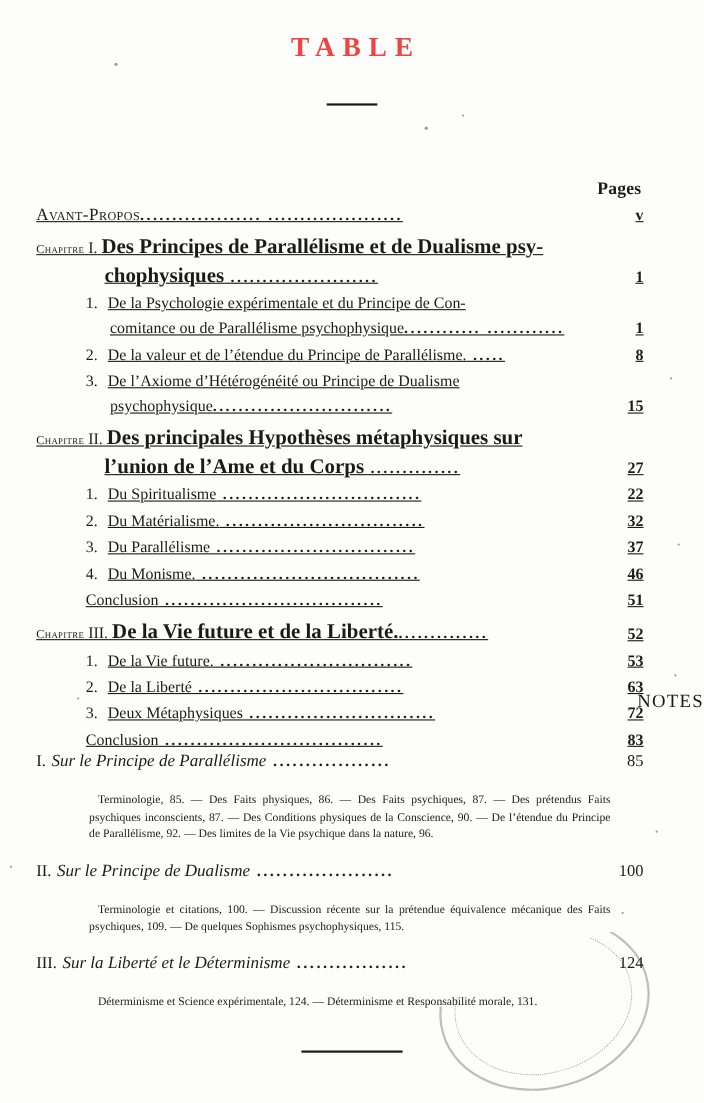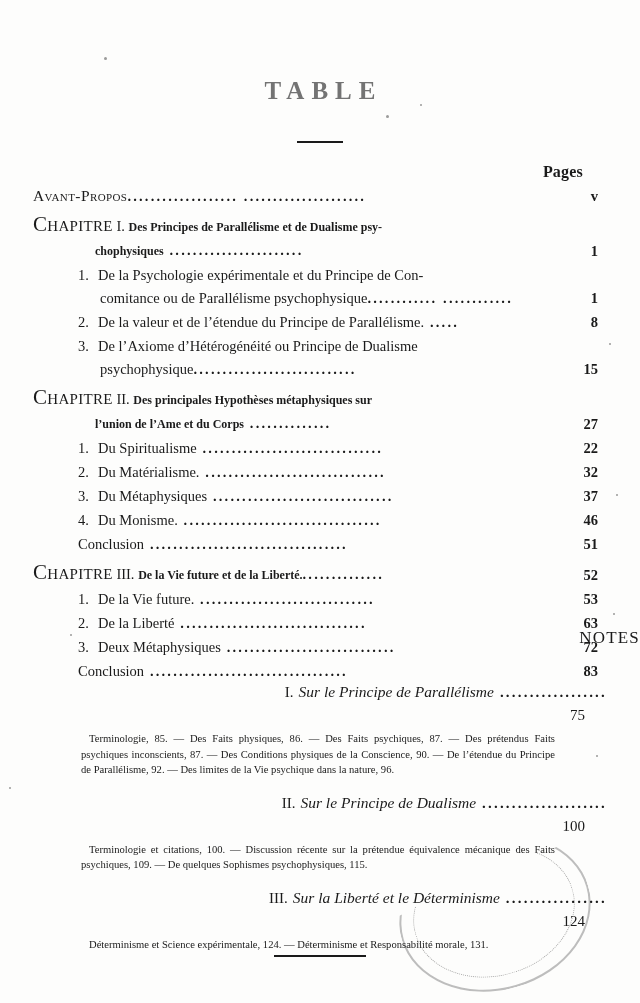"TABLE" .doc-title { color: #737373 -> #ef4444; padding-top: 77px -> 30px }
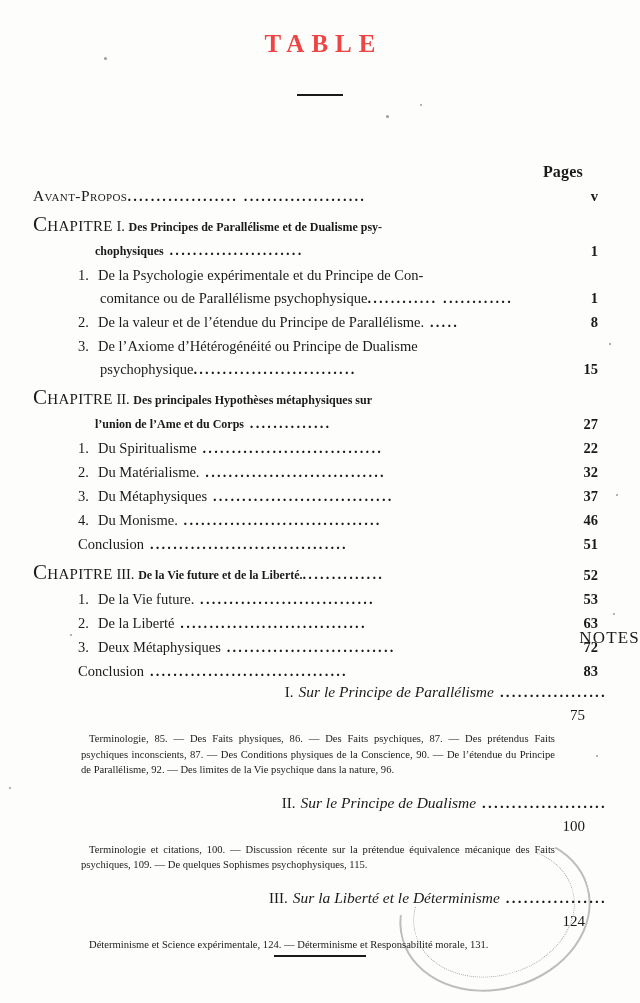"Avant-Propos..................." .toc { right: 20px -> 33px; text-decoration: none -> underline }
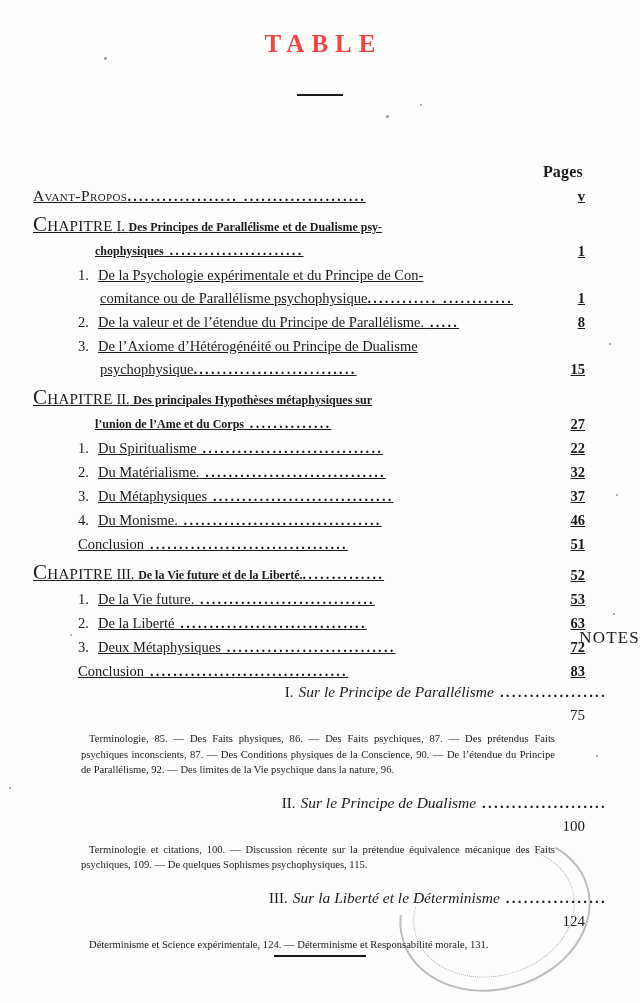"Chapitre" .lvl-chapter .chap-label { font-size: 21px -> 11px }
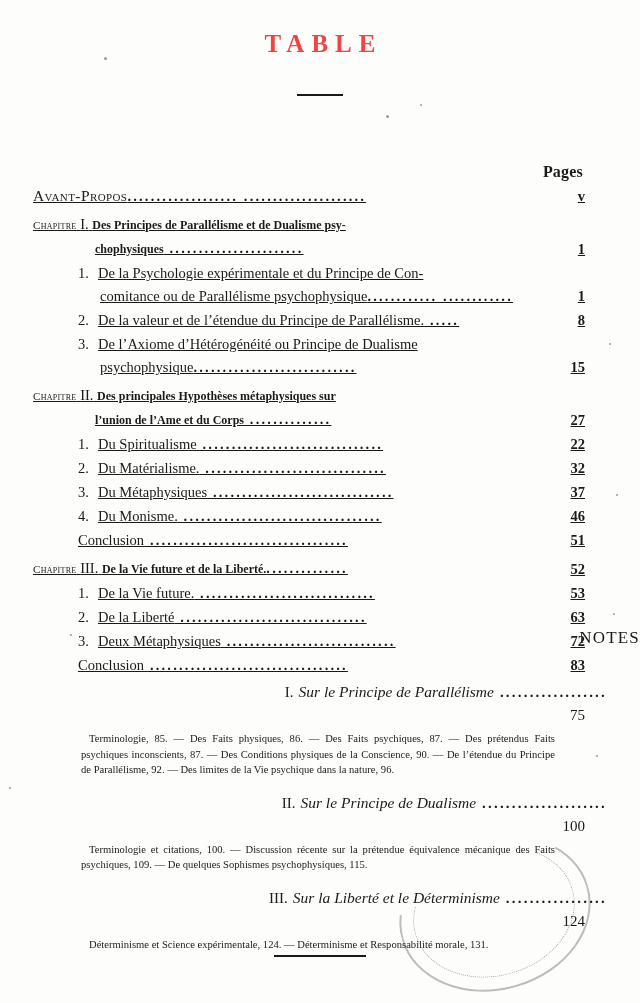"Des Principes de Parallélisme et" .lvl-chapter .chap-title { font-size: 12px -> 19px }
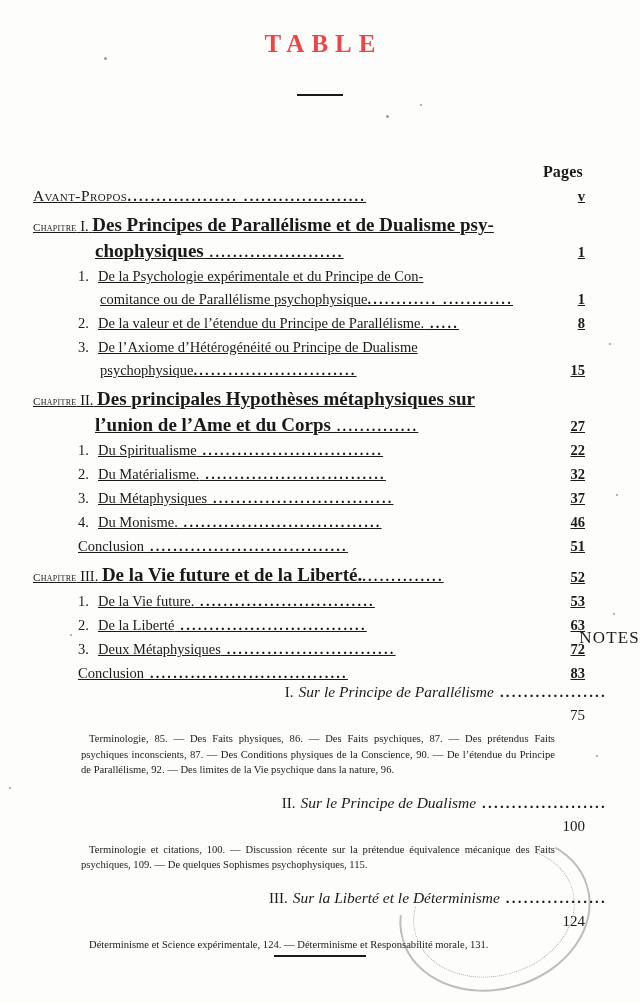"Du Métaphysiques" span { text: Métaphysiques -> Parallélisme }
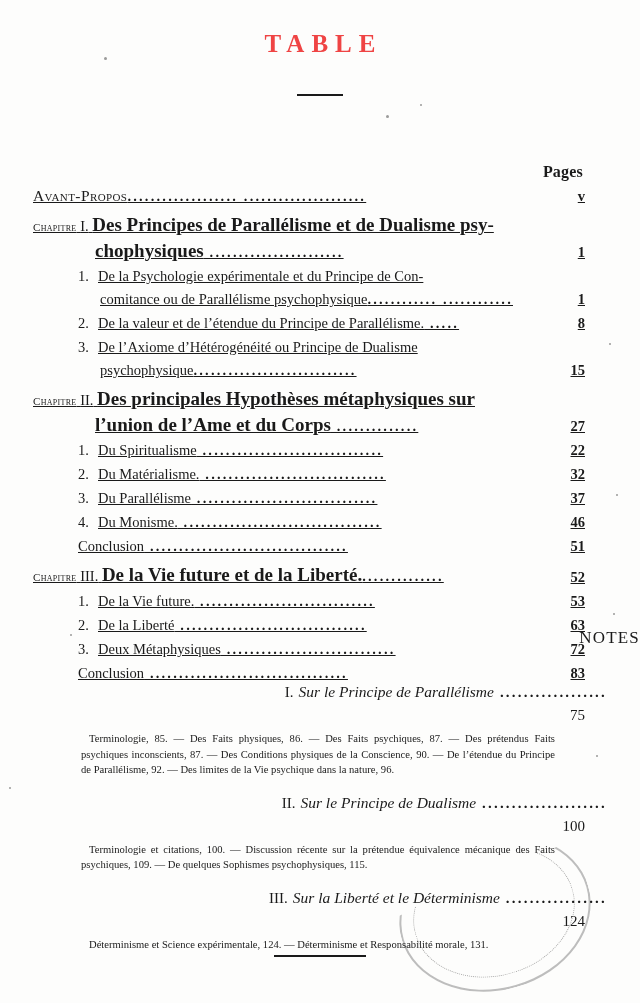"I. Sur le Principe de" .note-entry { flex-direction: column -> none }
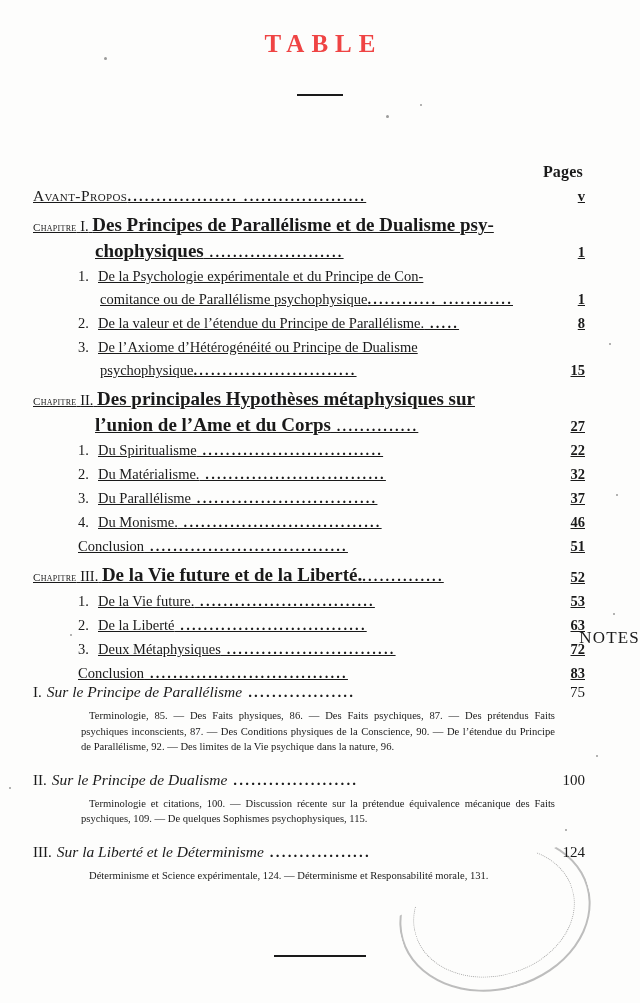"75" div.entry-num { text: 75 -> 85 }
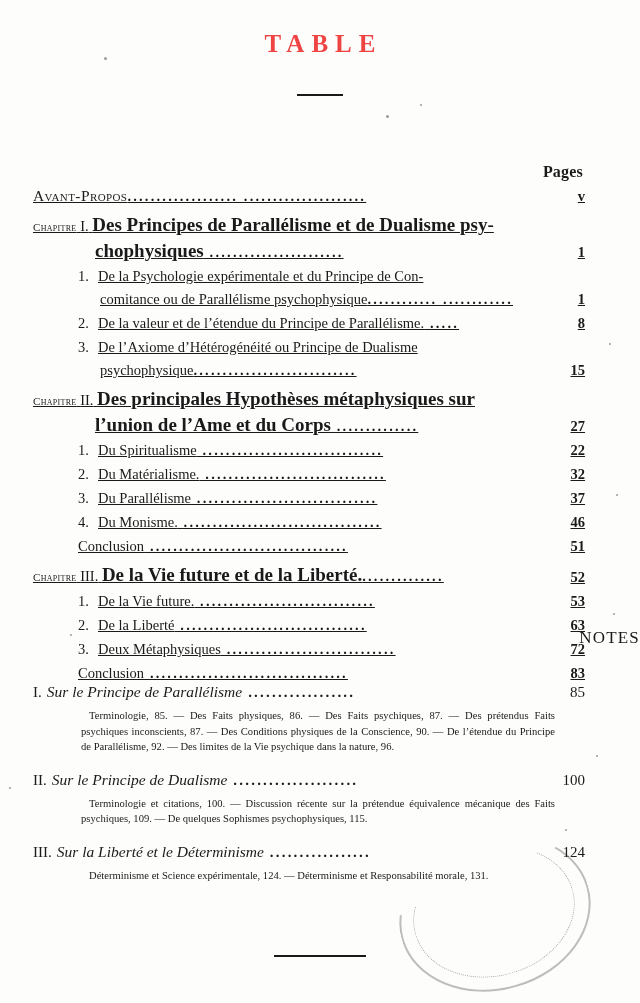"Terminologie, 85. — Des Faits" .note-detail { margin-top: 4px -> 16px }
